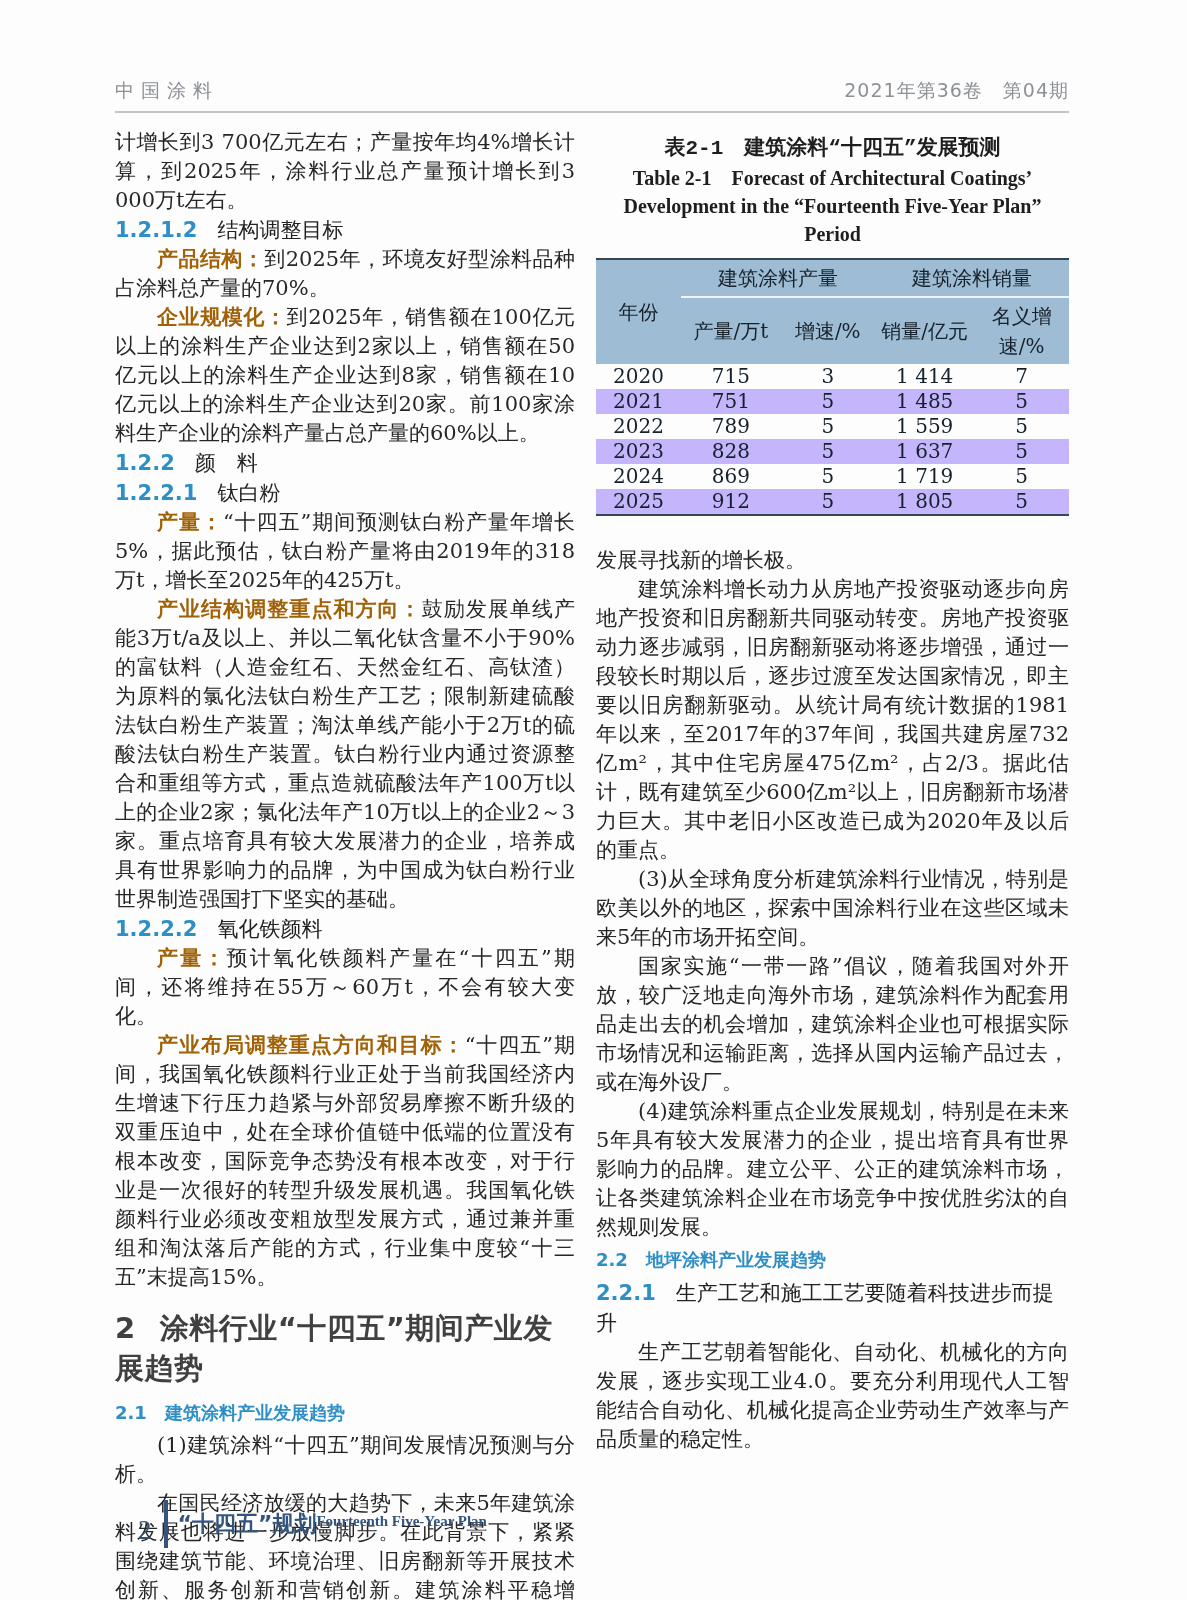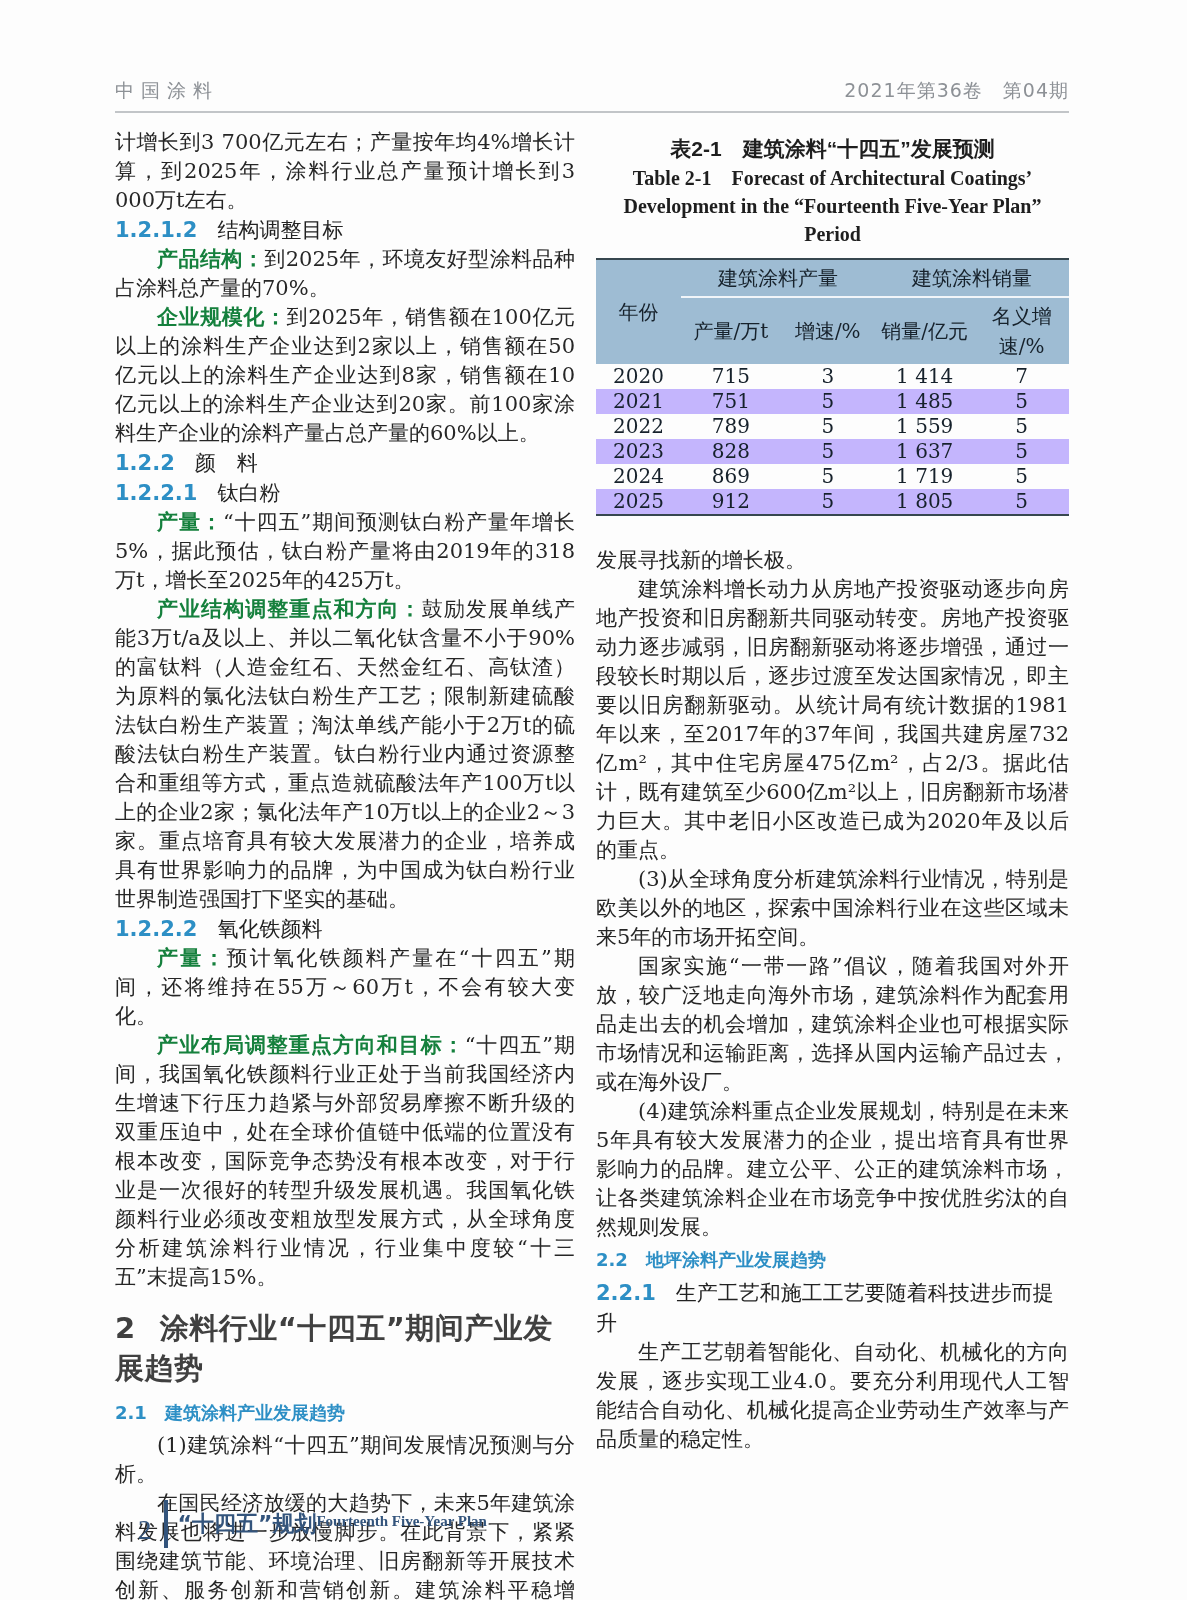"表2-1 建筑涂料“十四五”发展预测" .table-title .zh { font-family: Liberation Sans, sans-serif -> Liberation Mono, monospace }
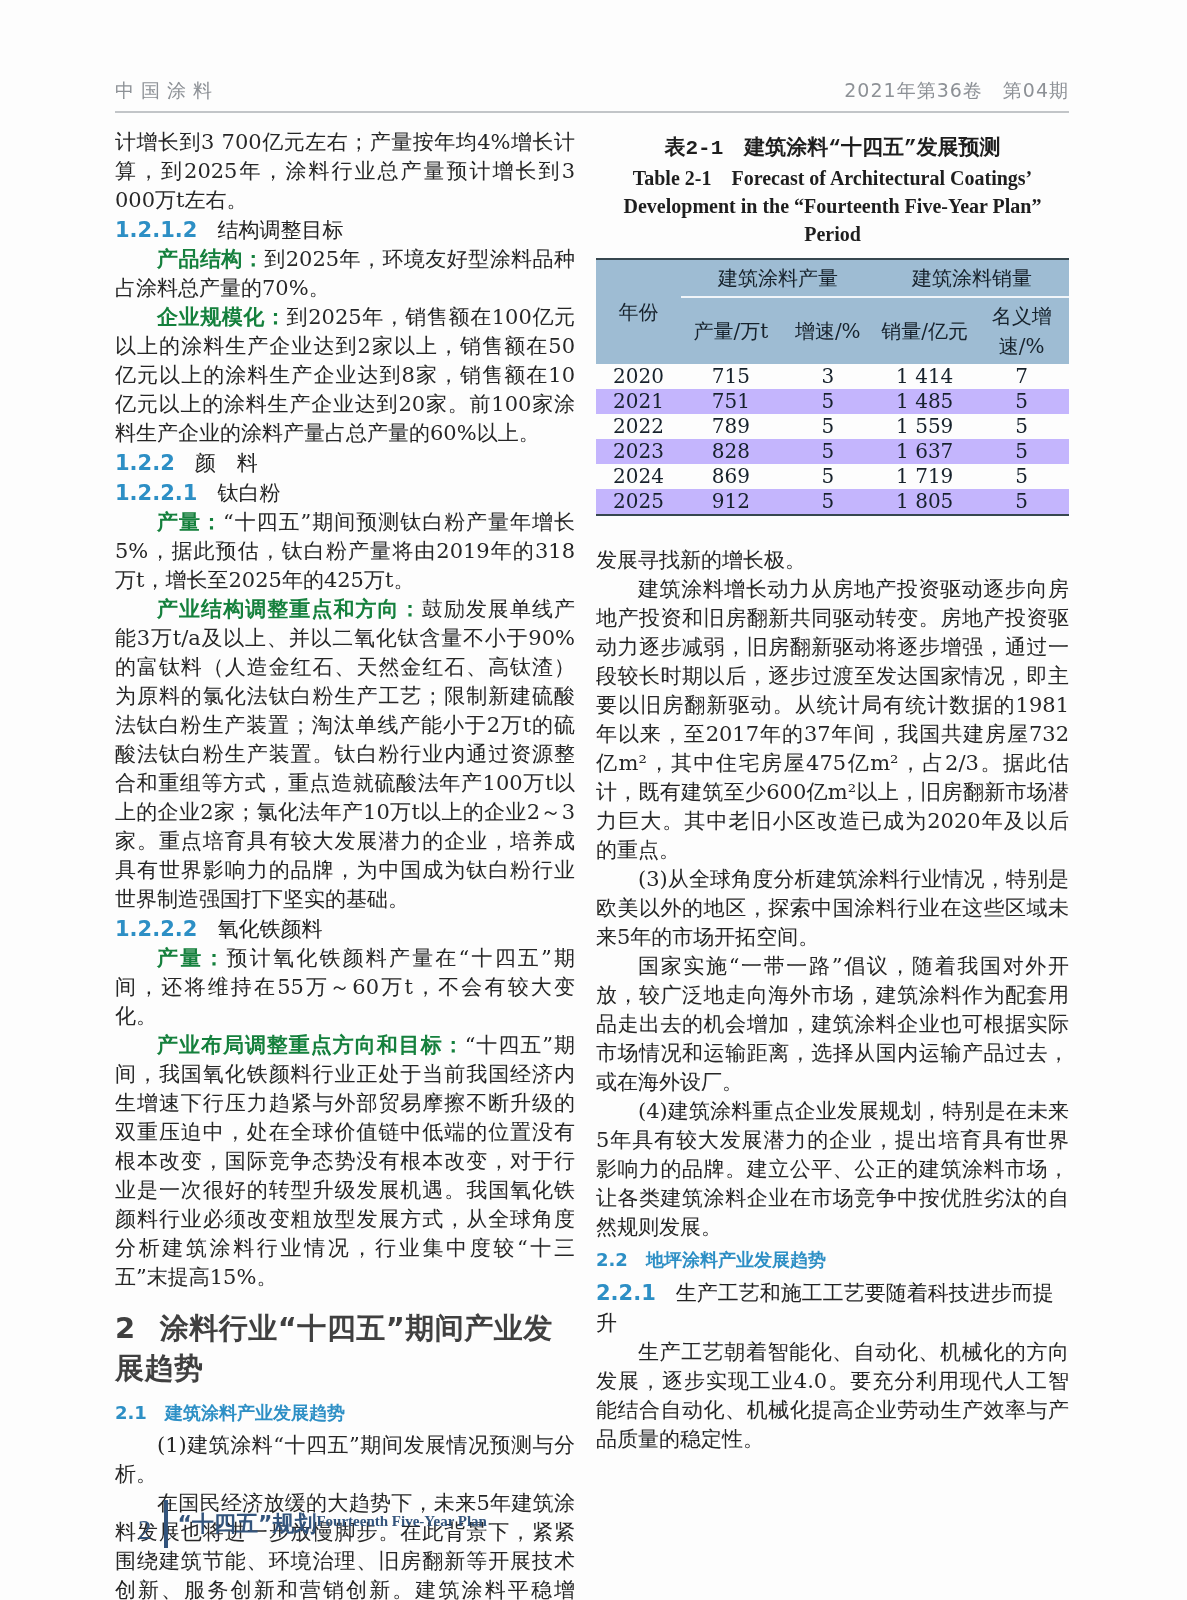"产品结构：" .runin { color: #15803d -> #a16207 }
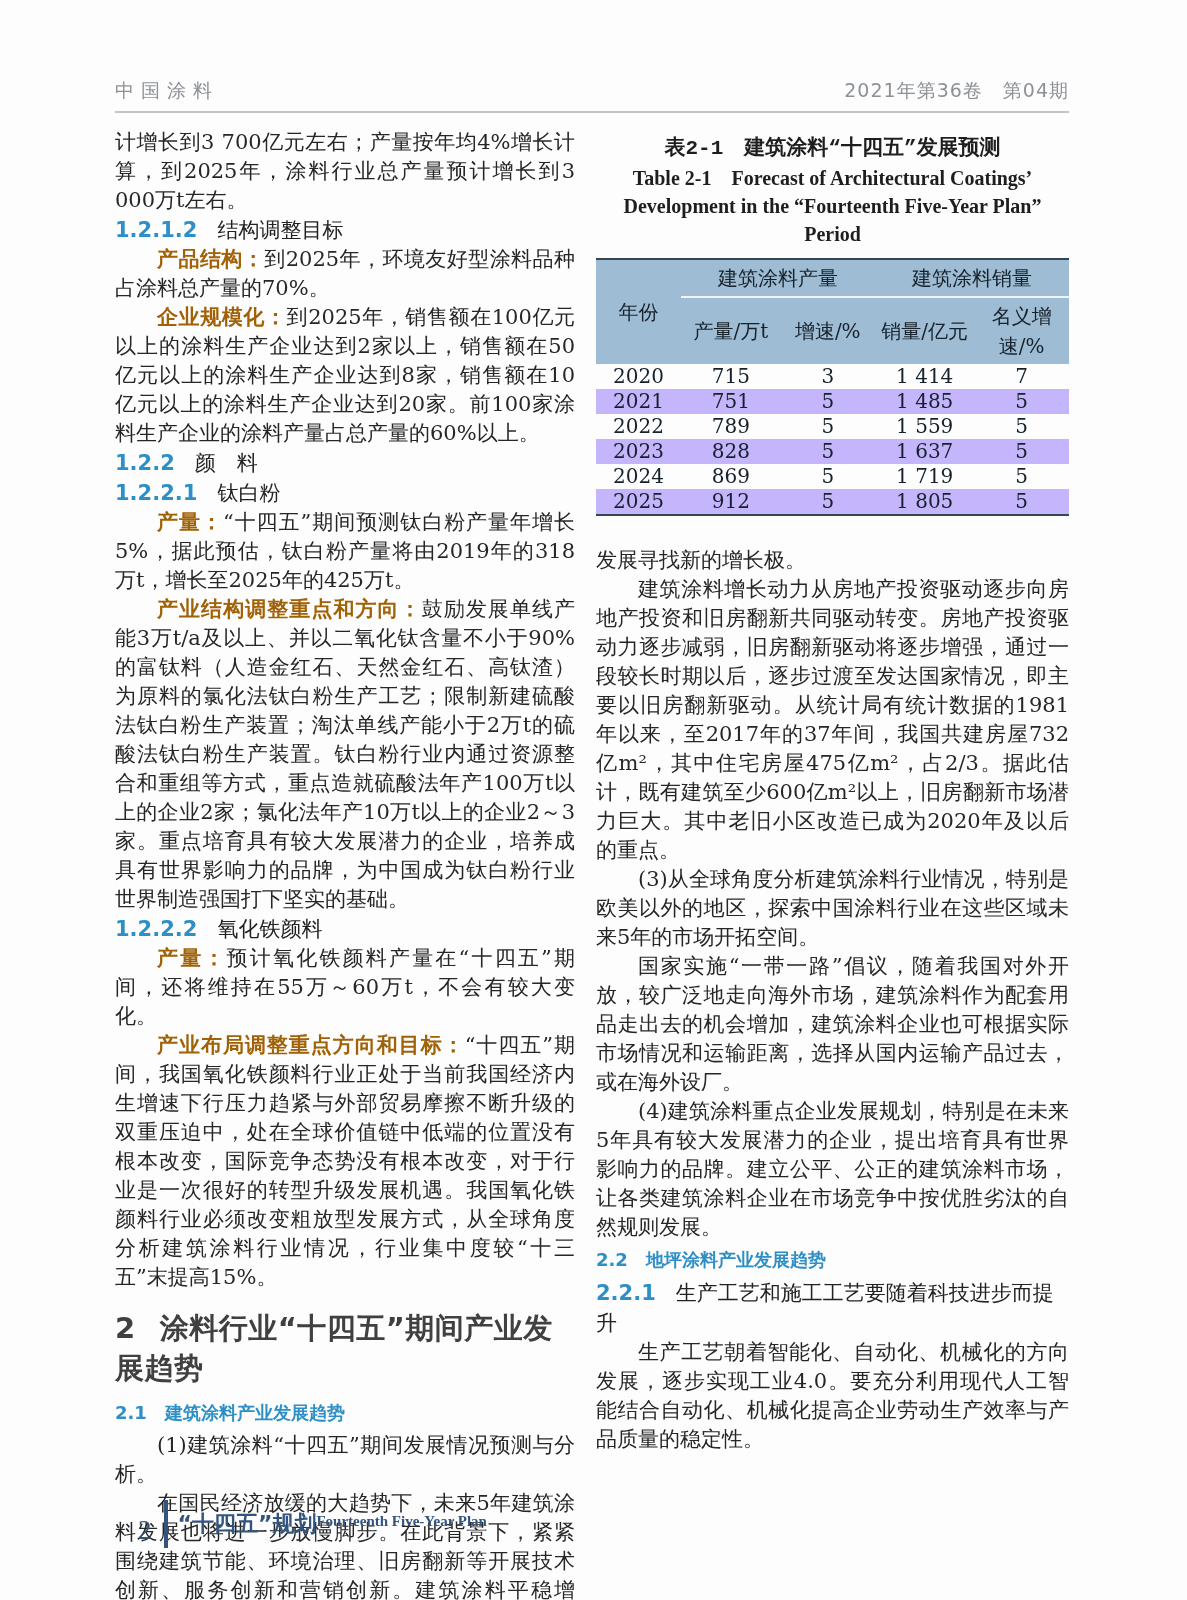"“十四五”期间，我国氧化铁颜料行业正处于当前我国经济内生增速下行压力趋紧与外部贸" span { text: 从全球角度分析建筑涂料行业情况 -> 通过兼并重组和淘汰落后产能的方式 }
